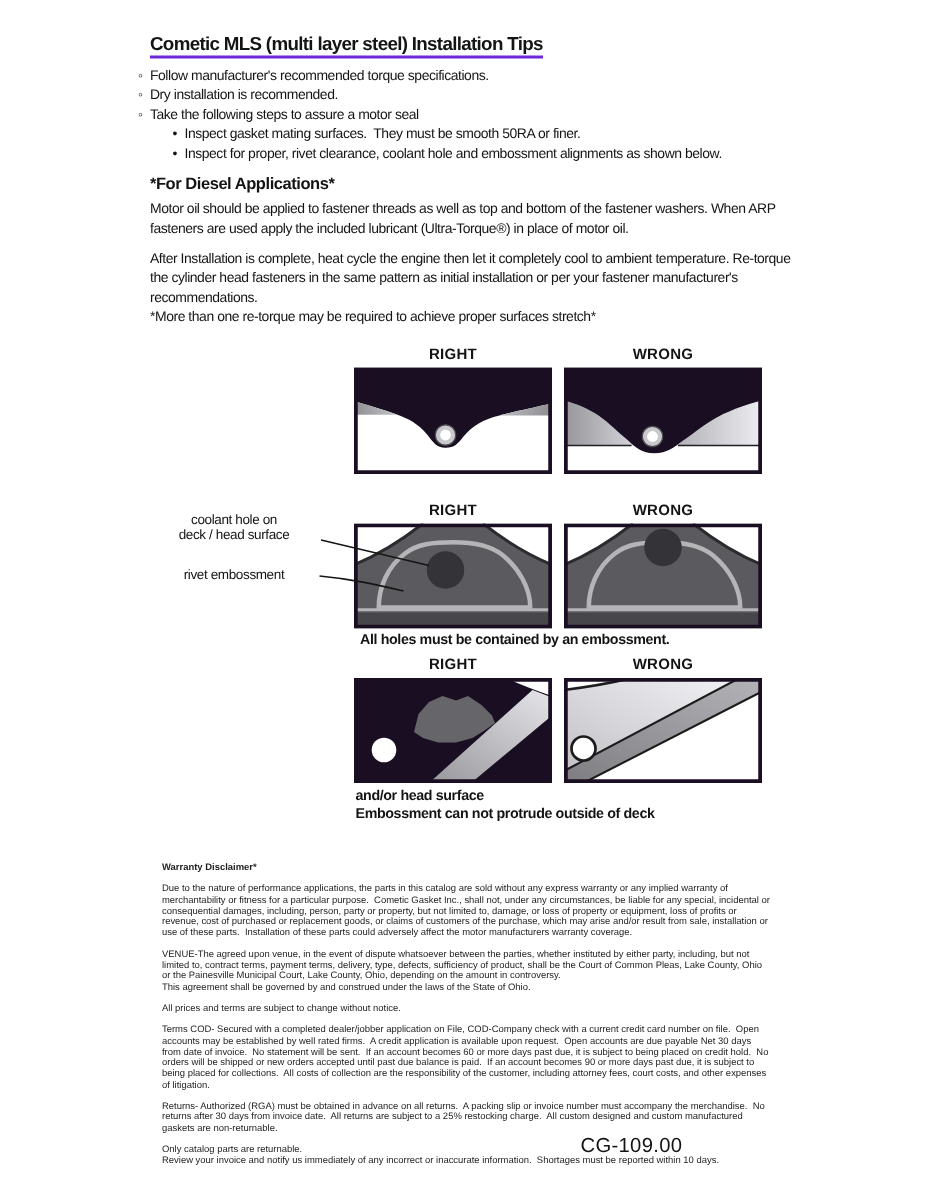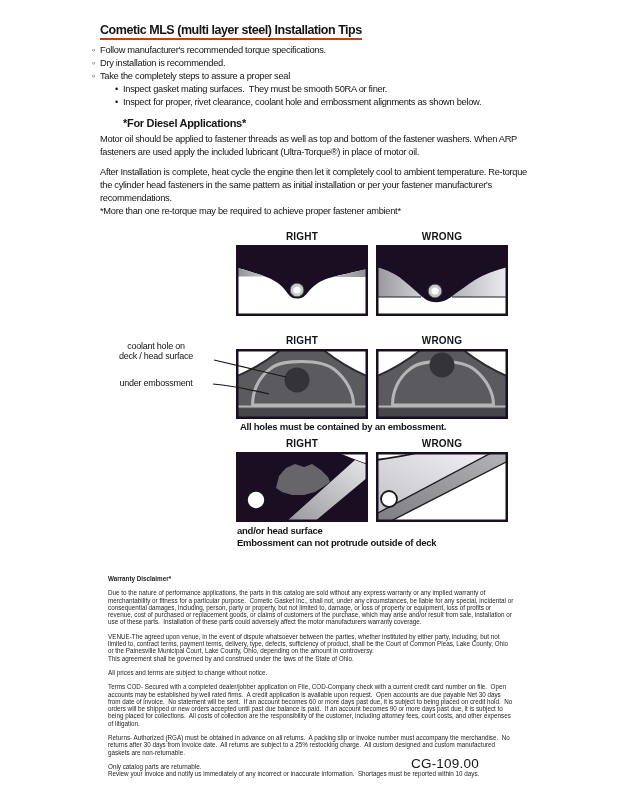"Cometic MLS (multi layer steel)" .title { border-bottom: 2px solid #c2410c -> 2px solid #6d28d9 }
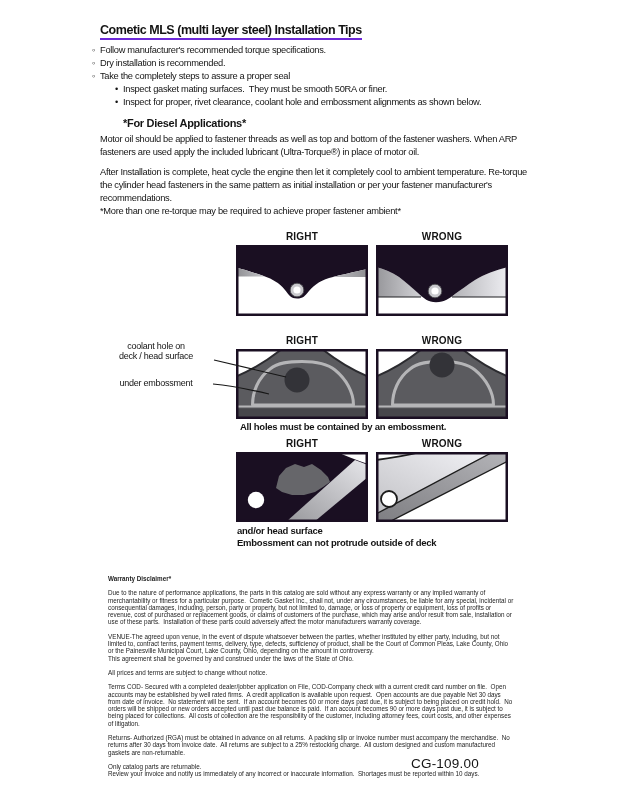"Take the completely steps to" span.pre { text: completely steps to assure a proper -> following steps to assure a motor }
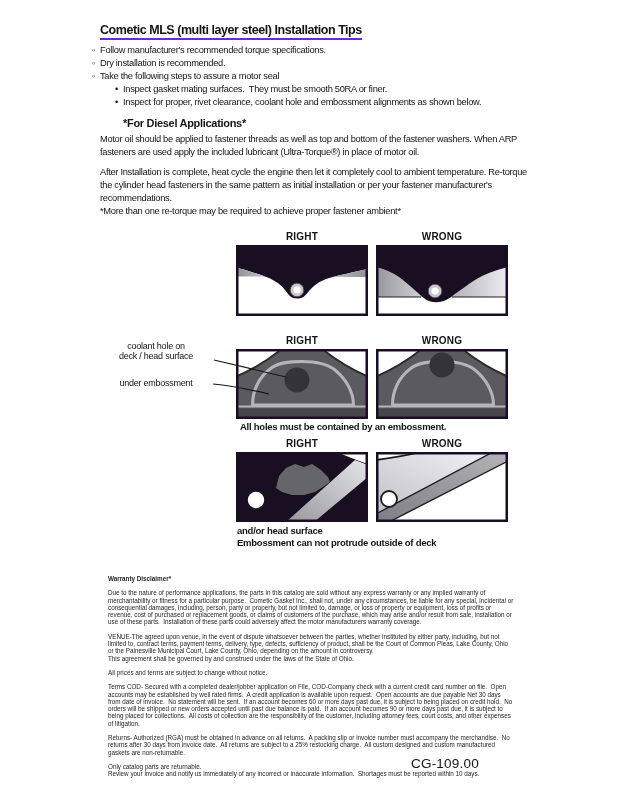"*For Diesel Applications*" div.abs { margin-left: 23px -> none }
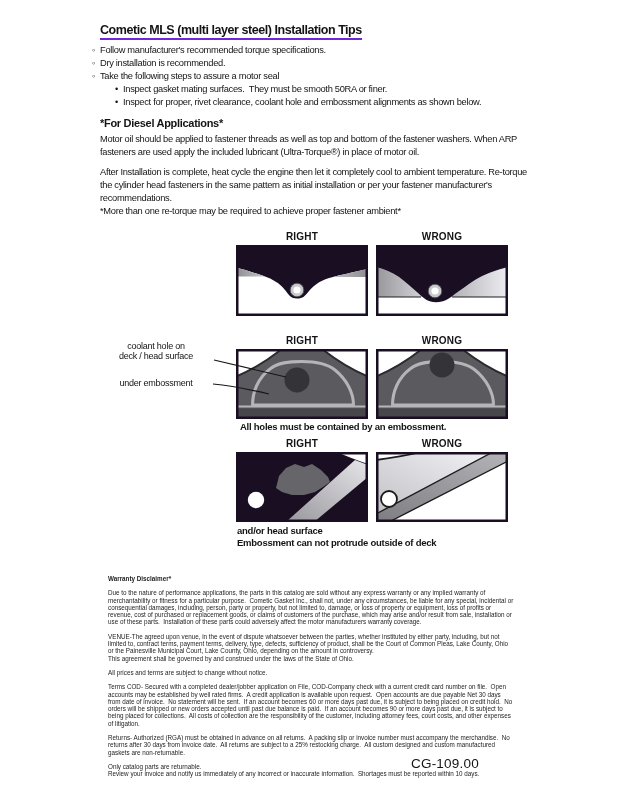"*More than one re-torque may" div.abs { text: fastener ambient -> surfaces stretch }
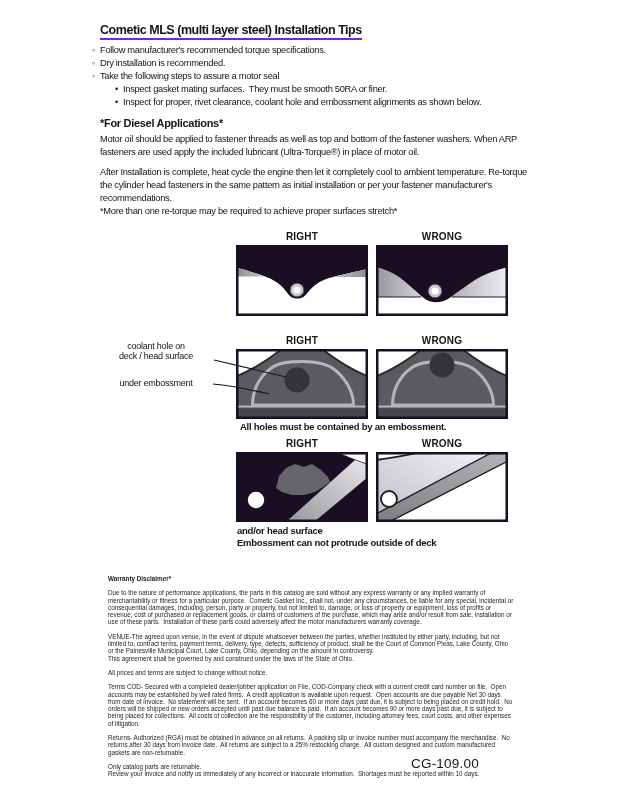"under embossment" div.abs { text: under -> rivet }
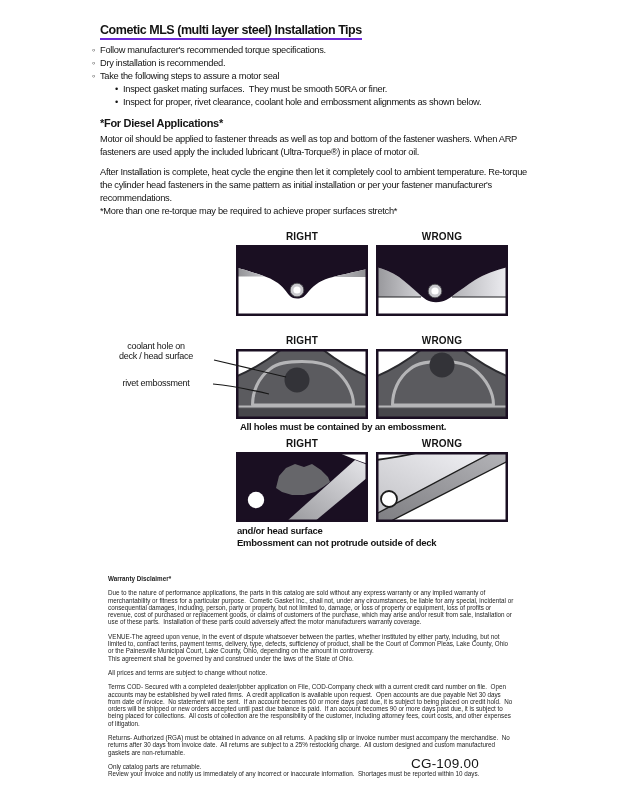"CG-109.00" .footer-code { margin-left: 24px -> none }
